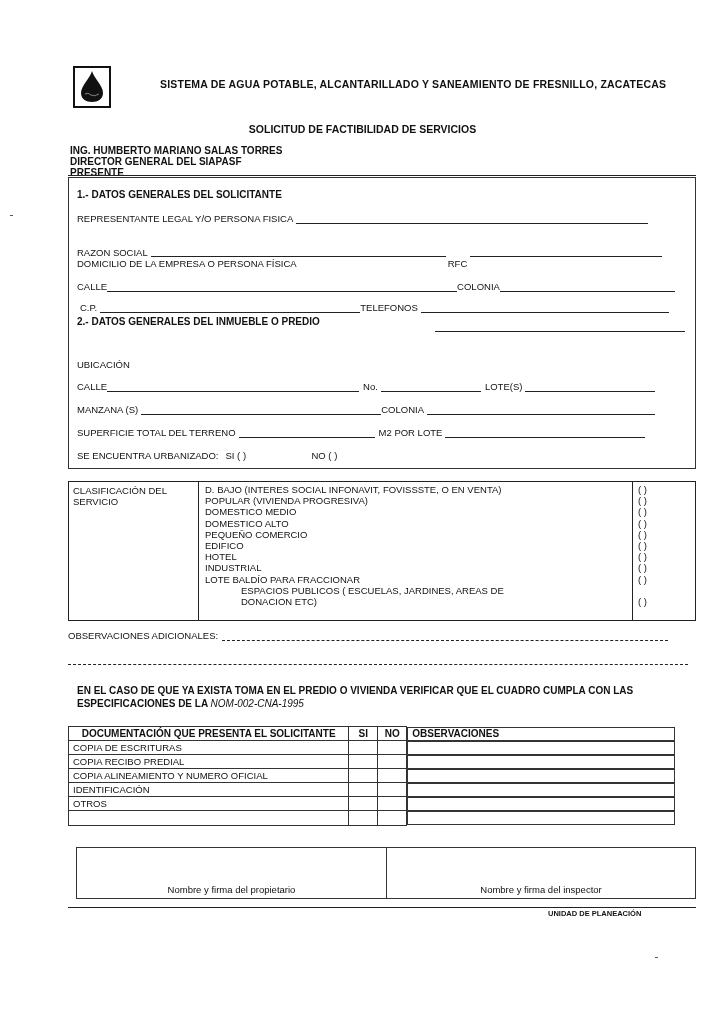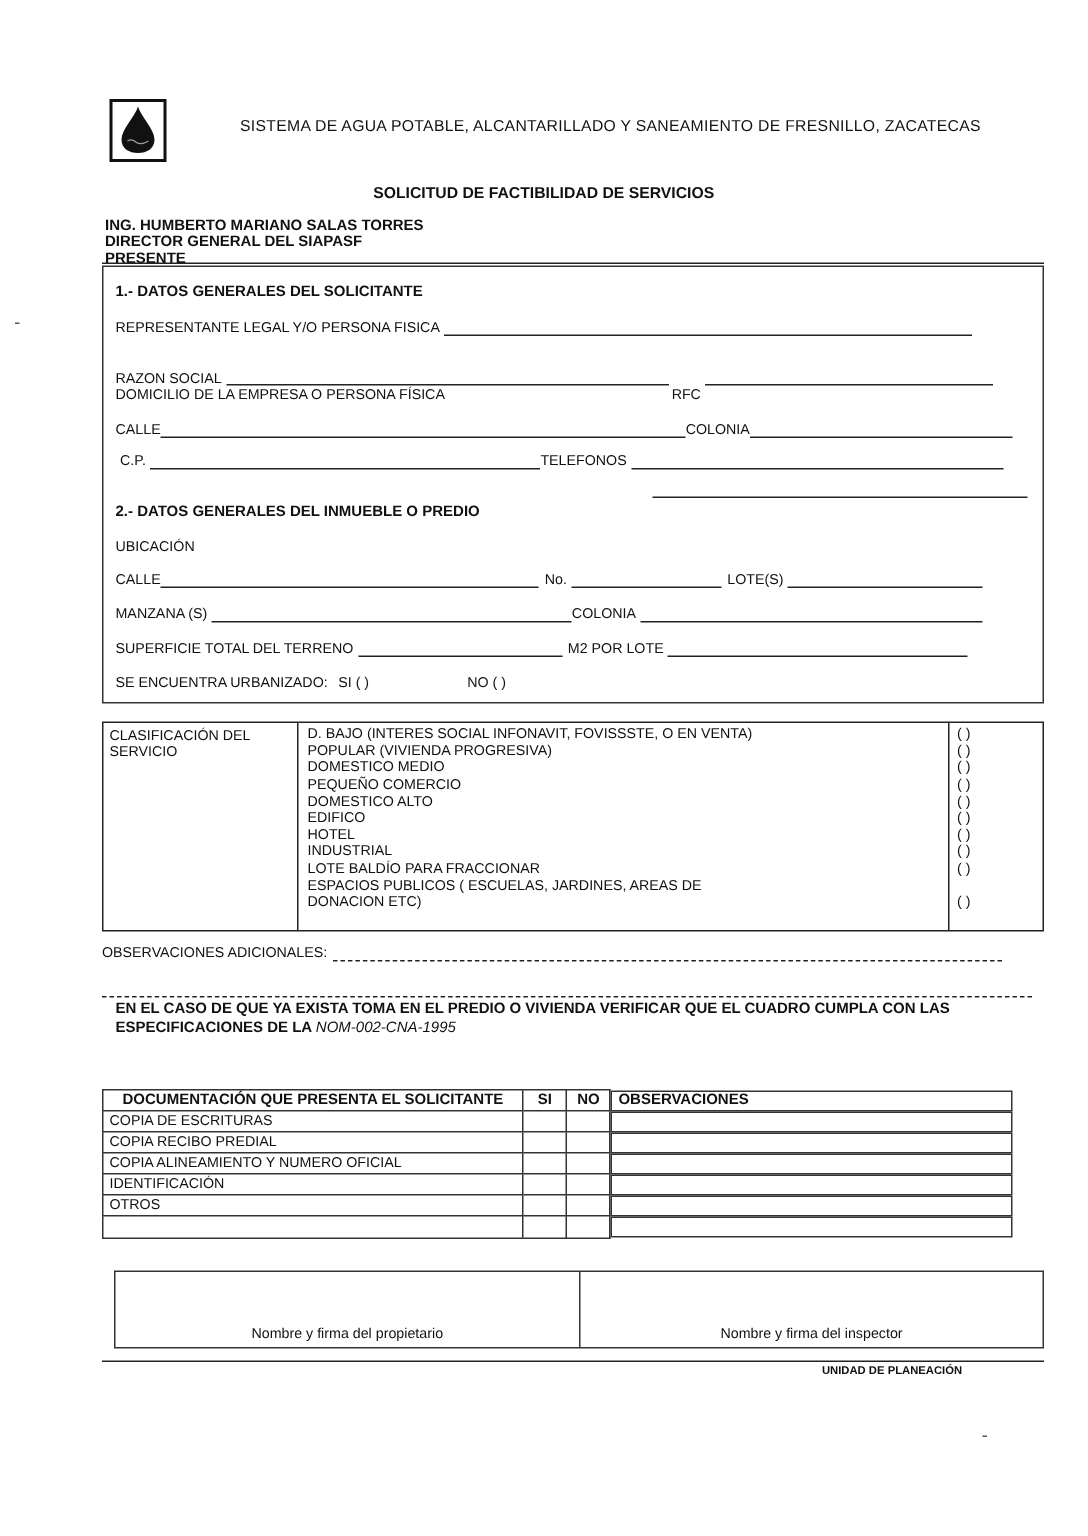"SISTEMA DE AGUA POTABLE, ALCANTARILLADO" .org { font-weight: normal -> bold }
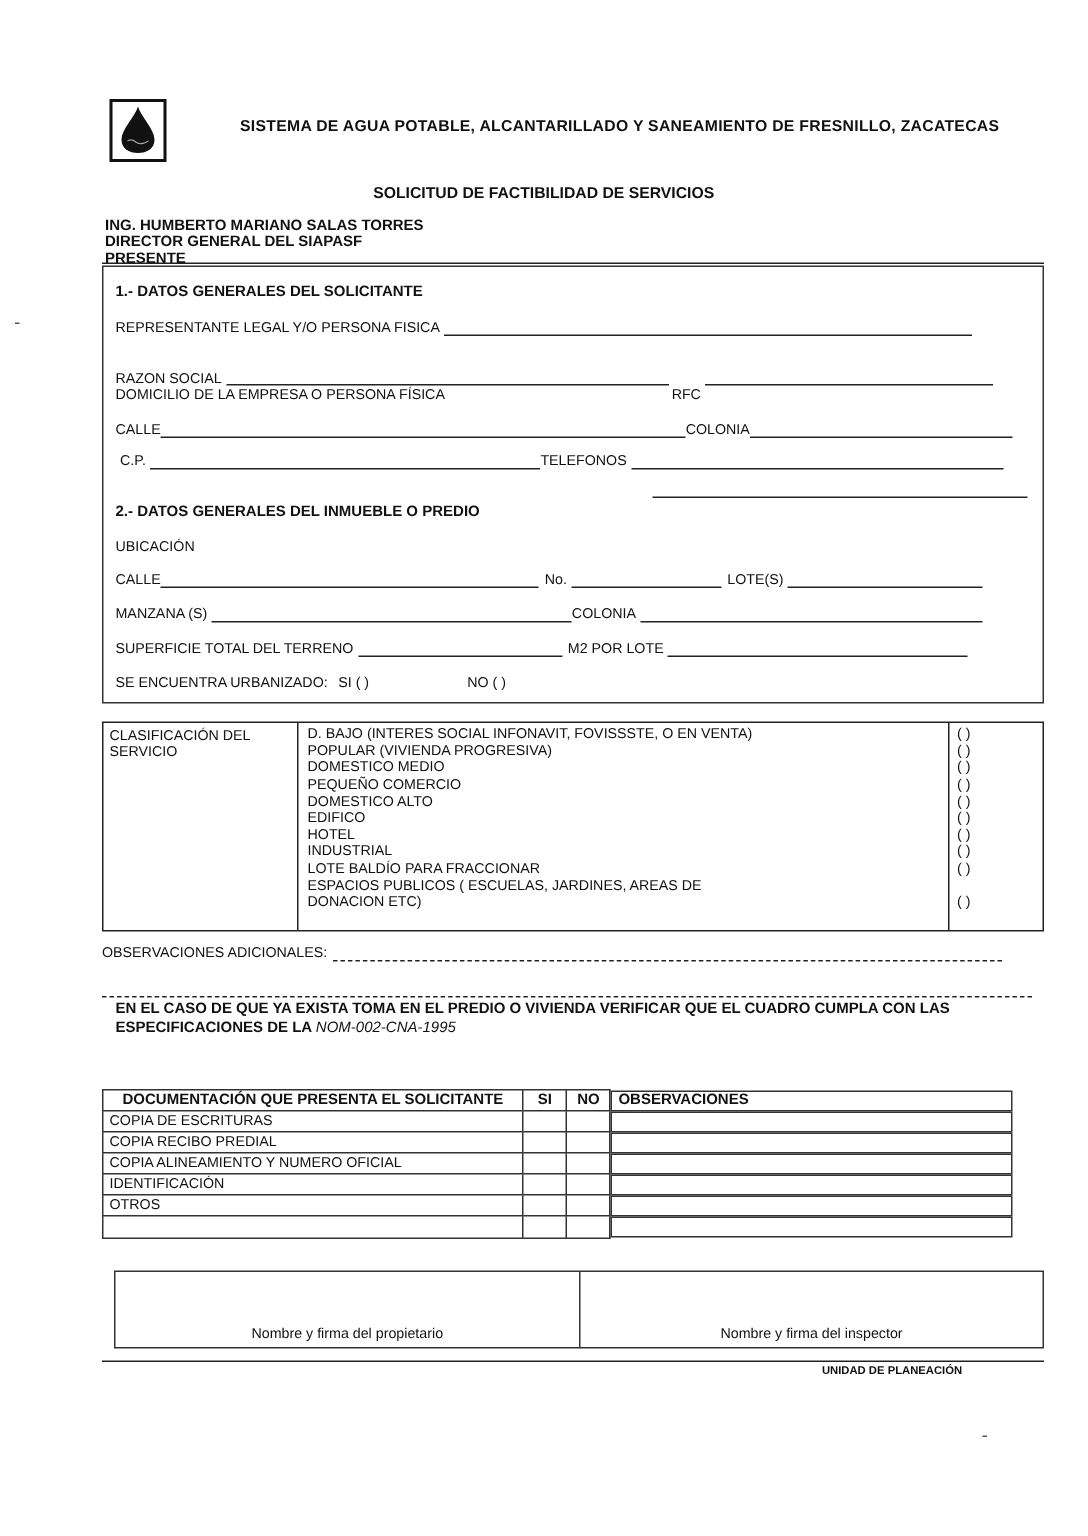"2.- DATOS GENERALES DEL INMUEBLE" div.abs { top: 336px -> 316px }
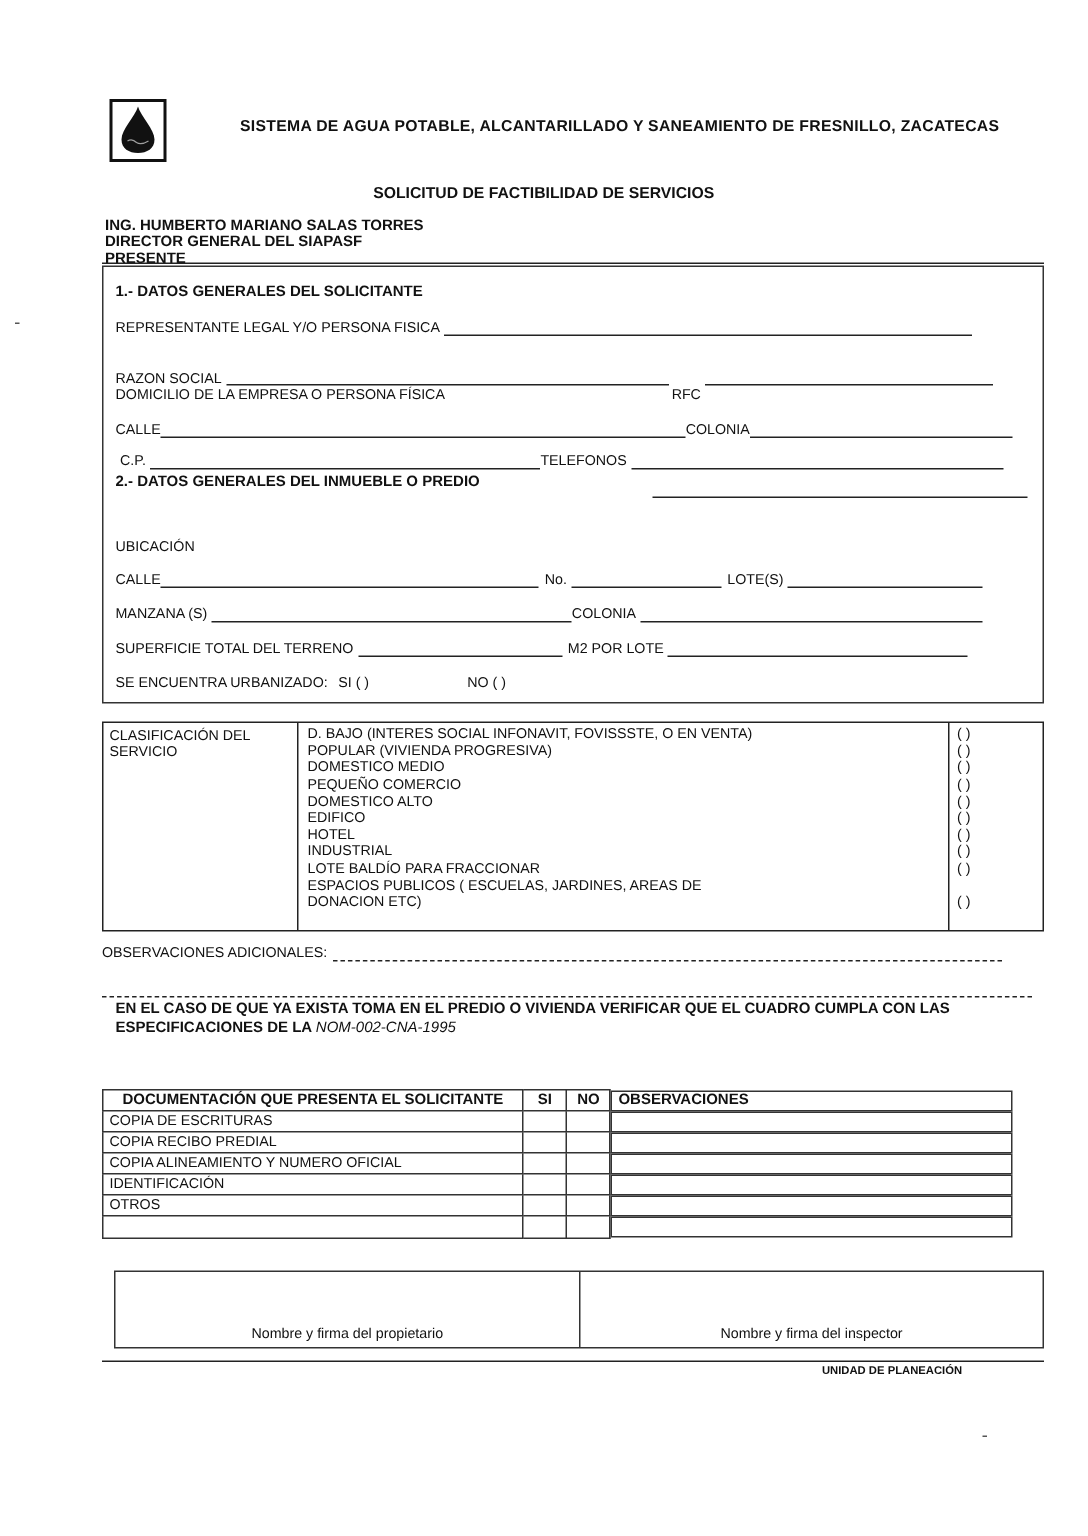"PEQUEÑO COMERCIO" div { order: before "DOMESTICO ALTO" -> after "DOMESTICO ALTO" }
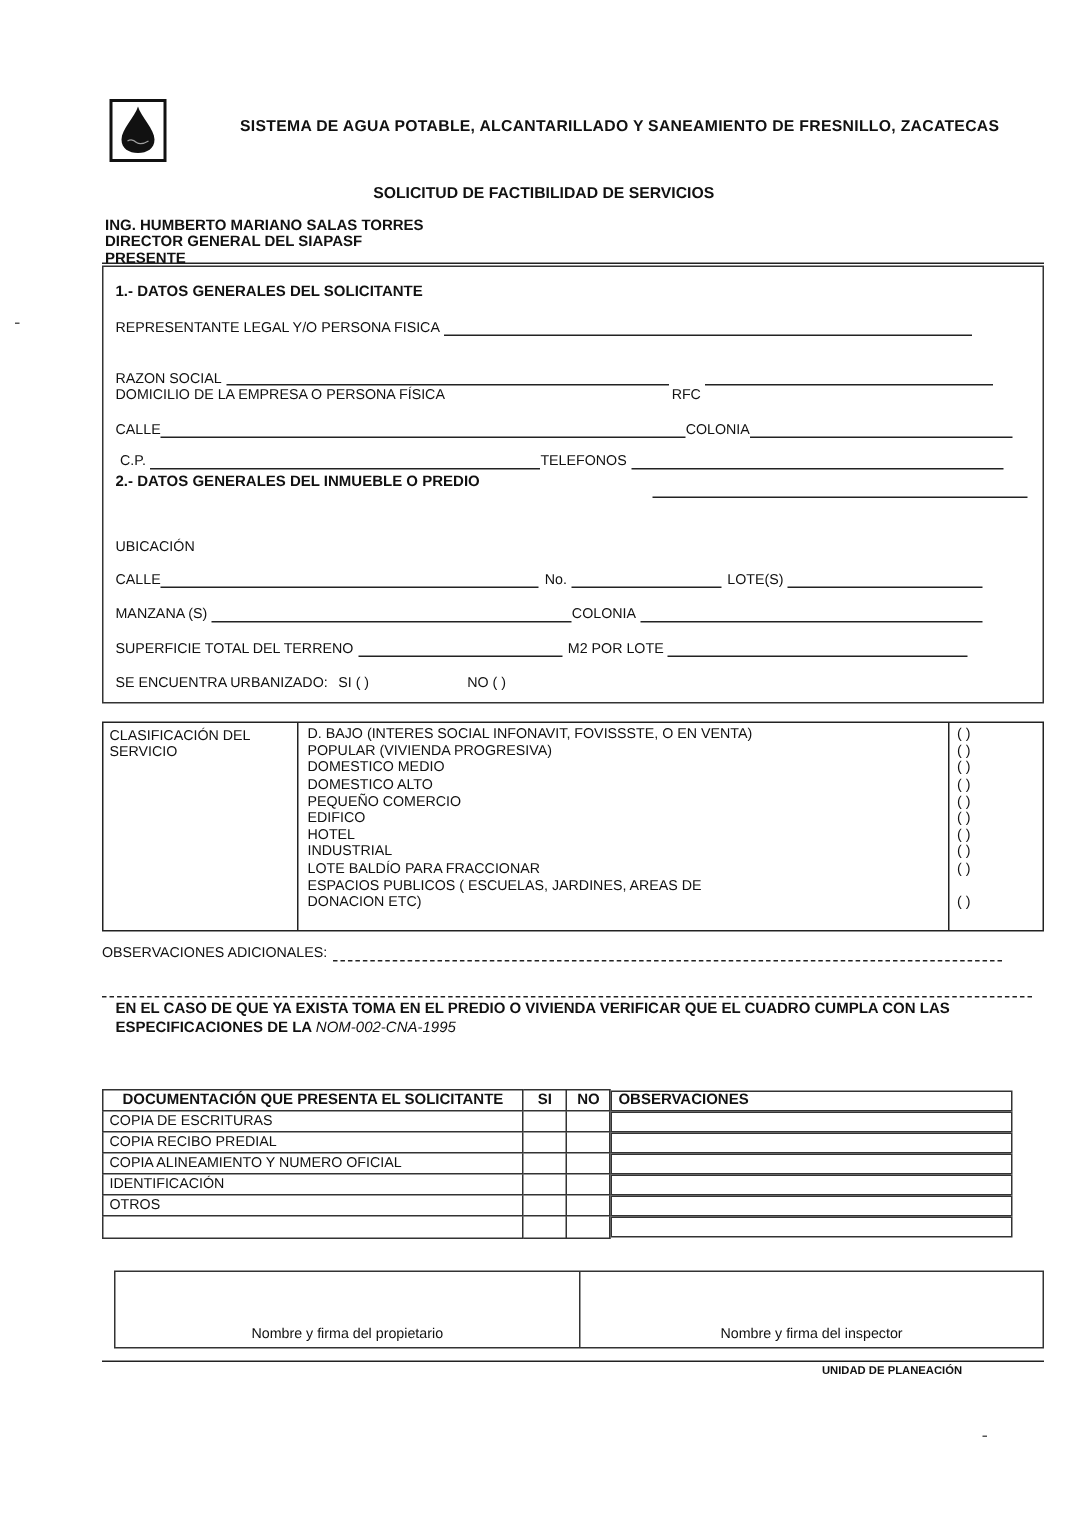"ESPACIOS PUBLICOS ( ESCUELAS, JARDINES," div { margin-left: none -> 36px }
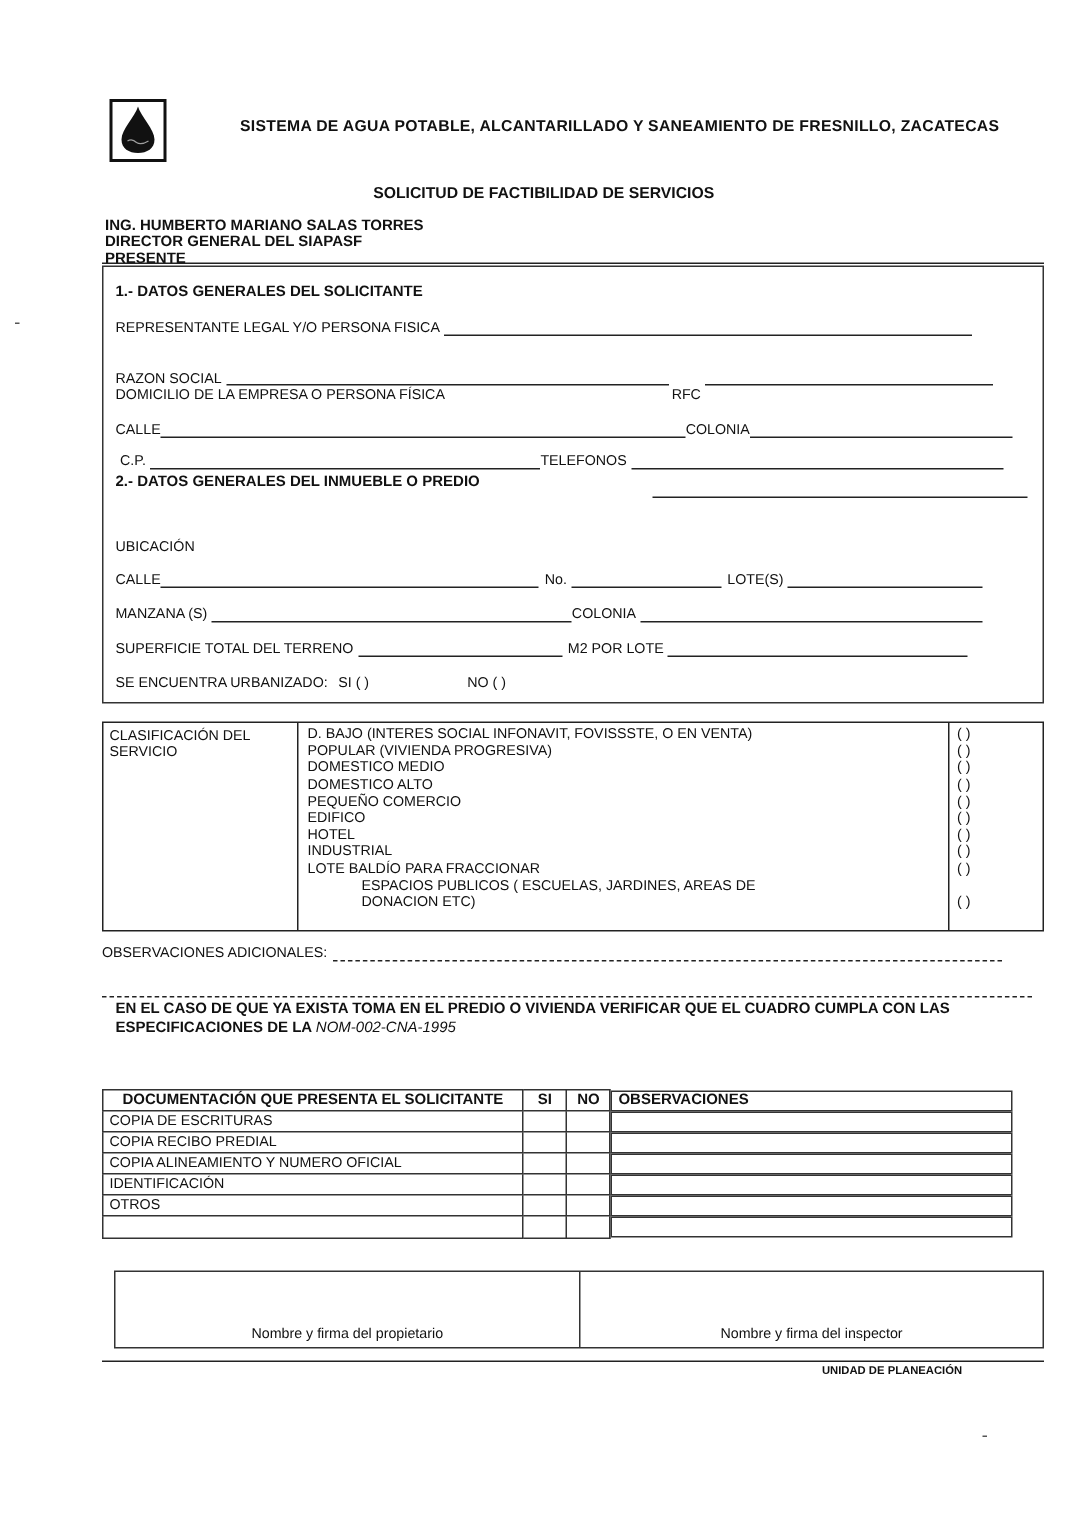"EN EL CASO DE QUE" .note { top: 666px -> 684px }
